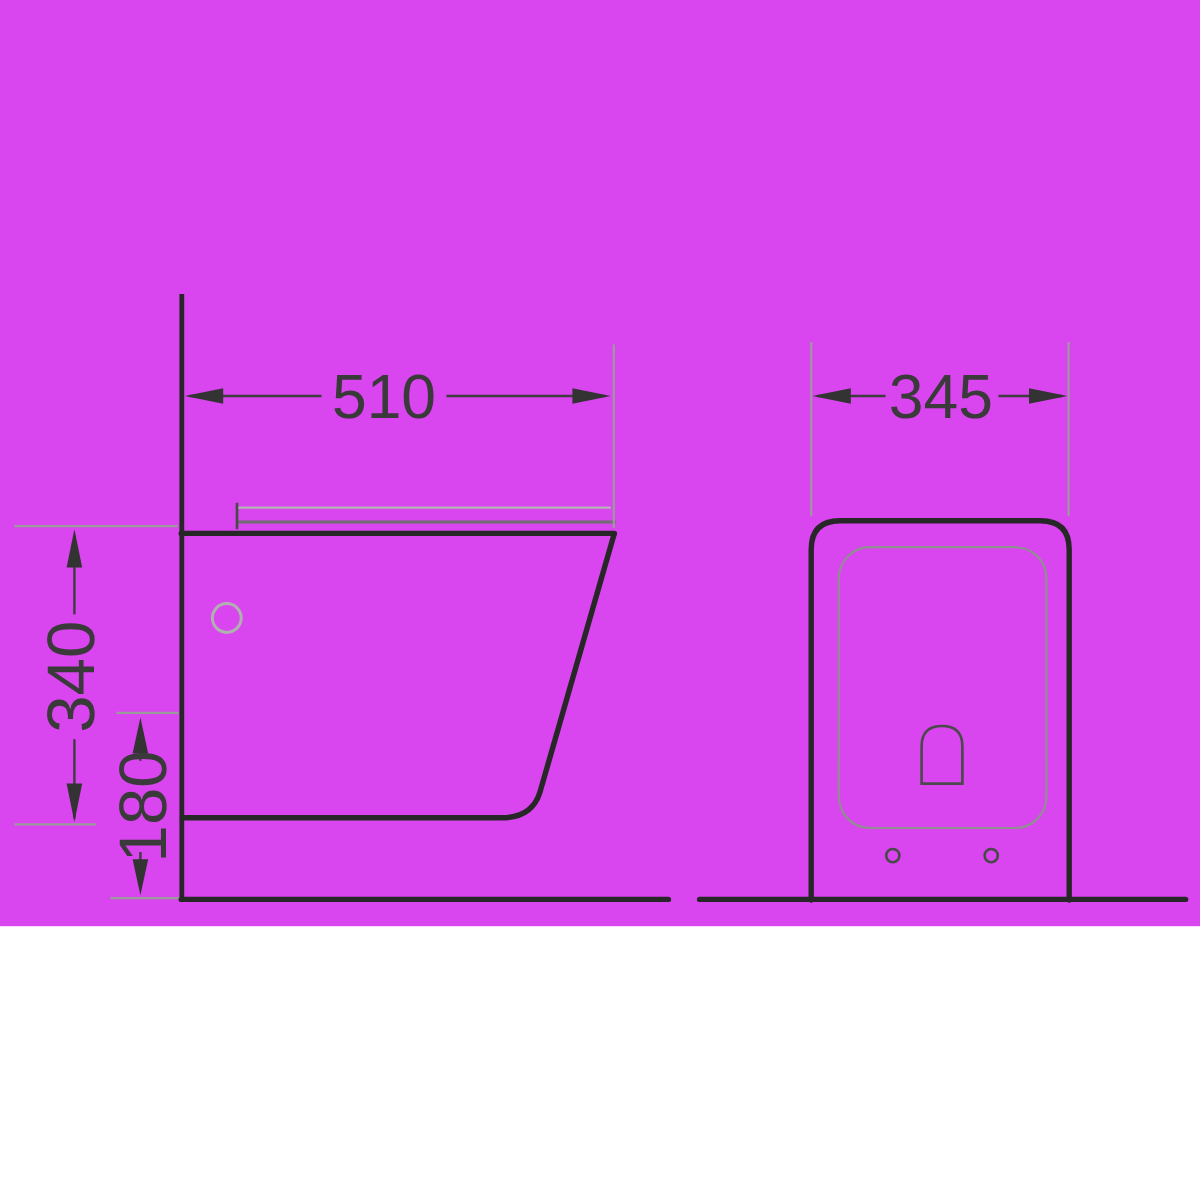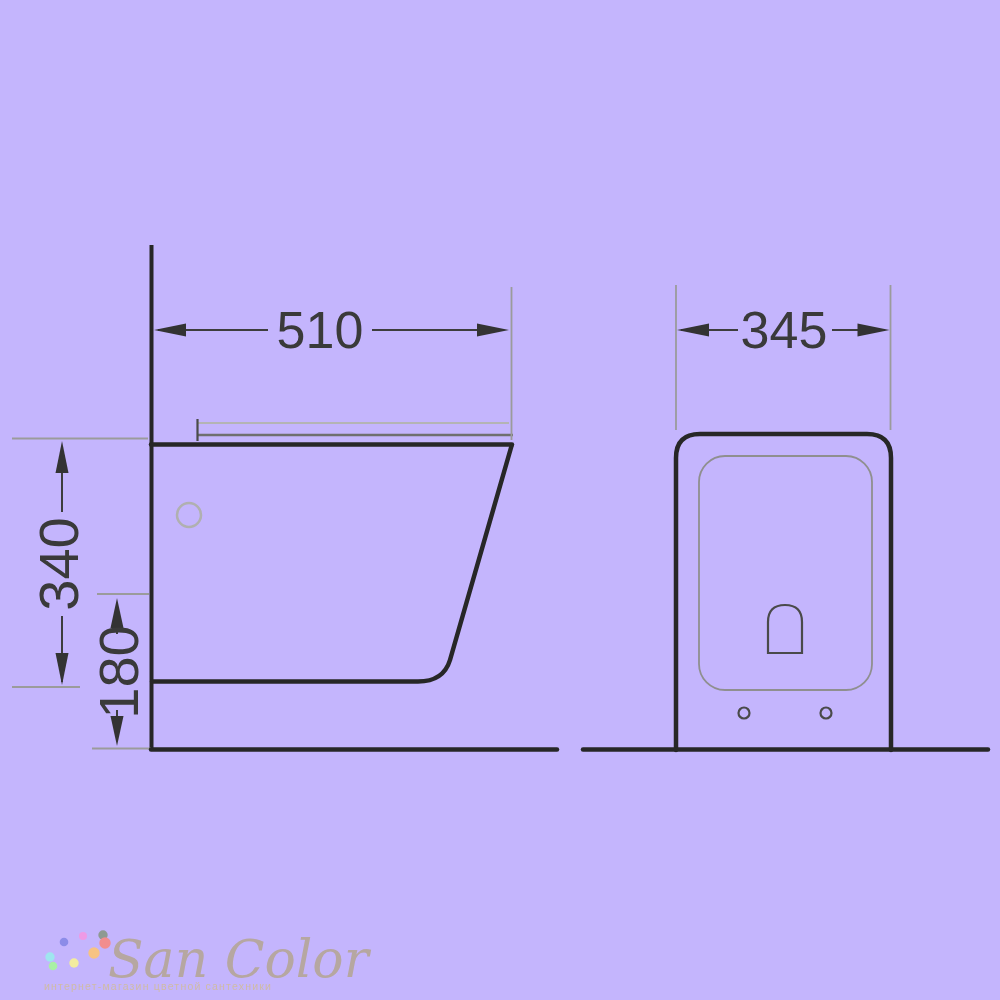"510" .stage { background: #c4b5fd -> #d946ef; height: 1000px -> 772px }
